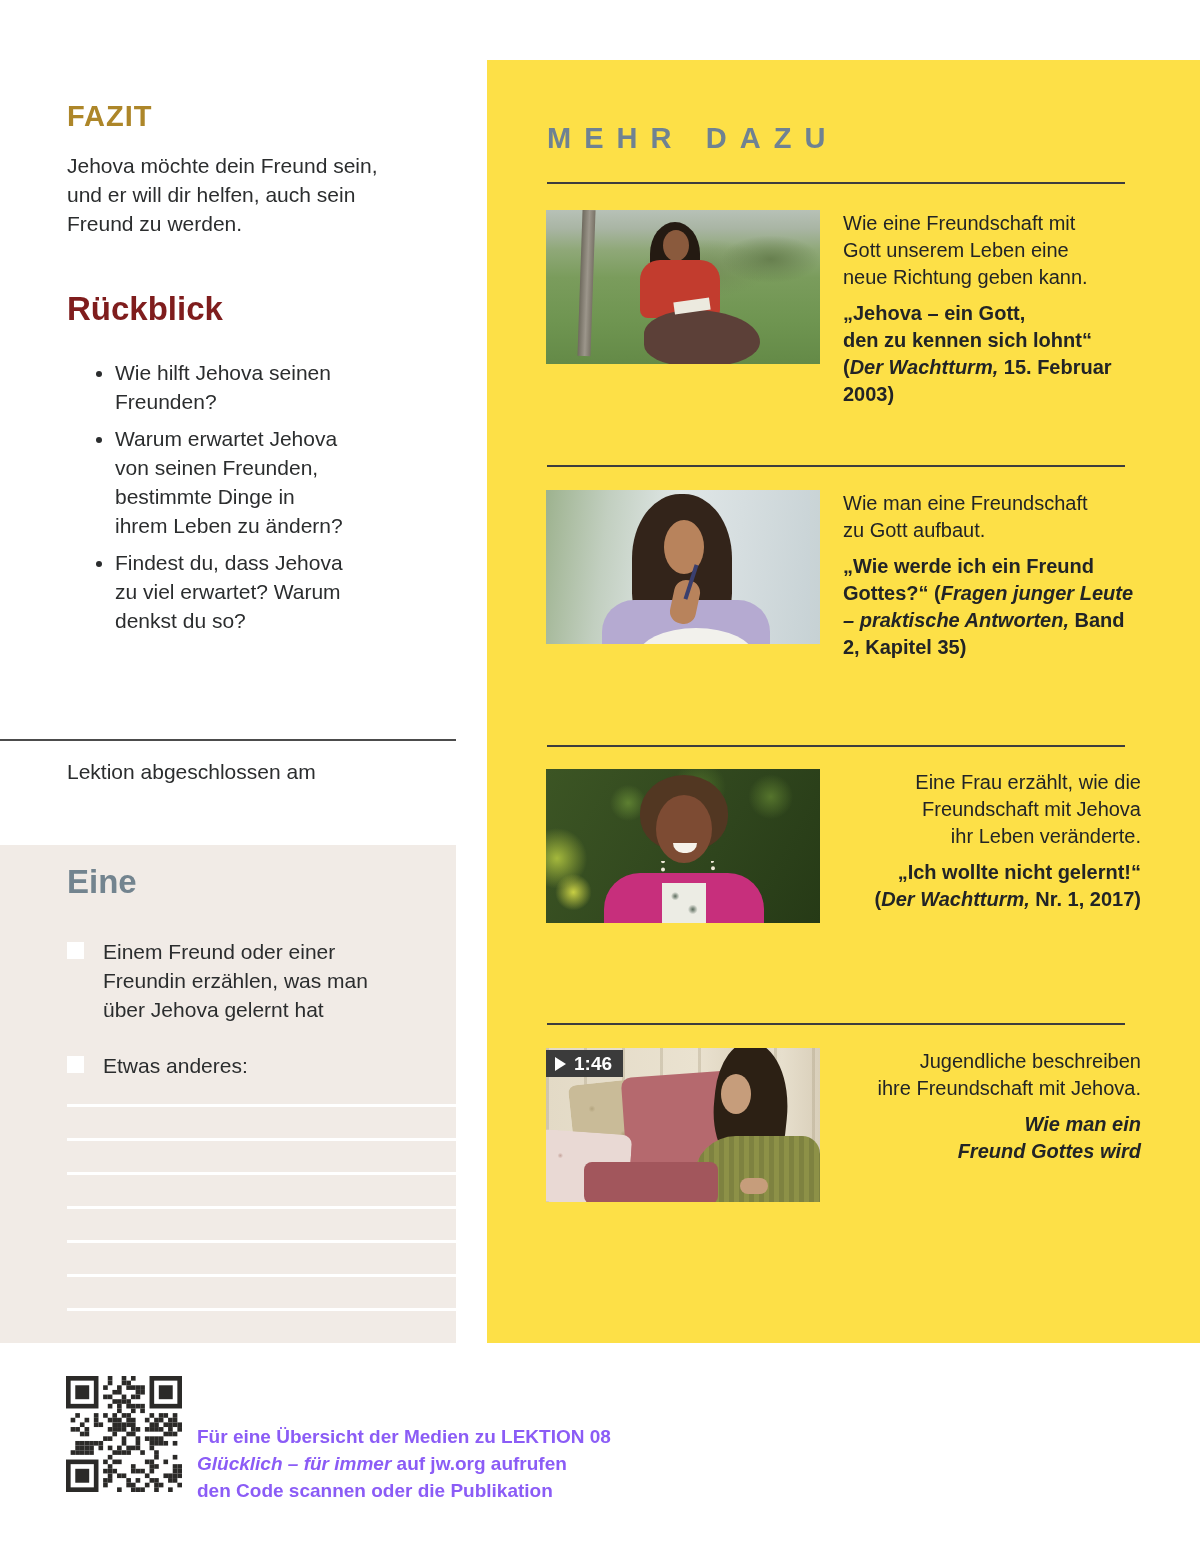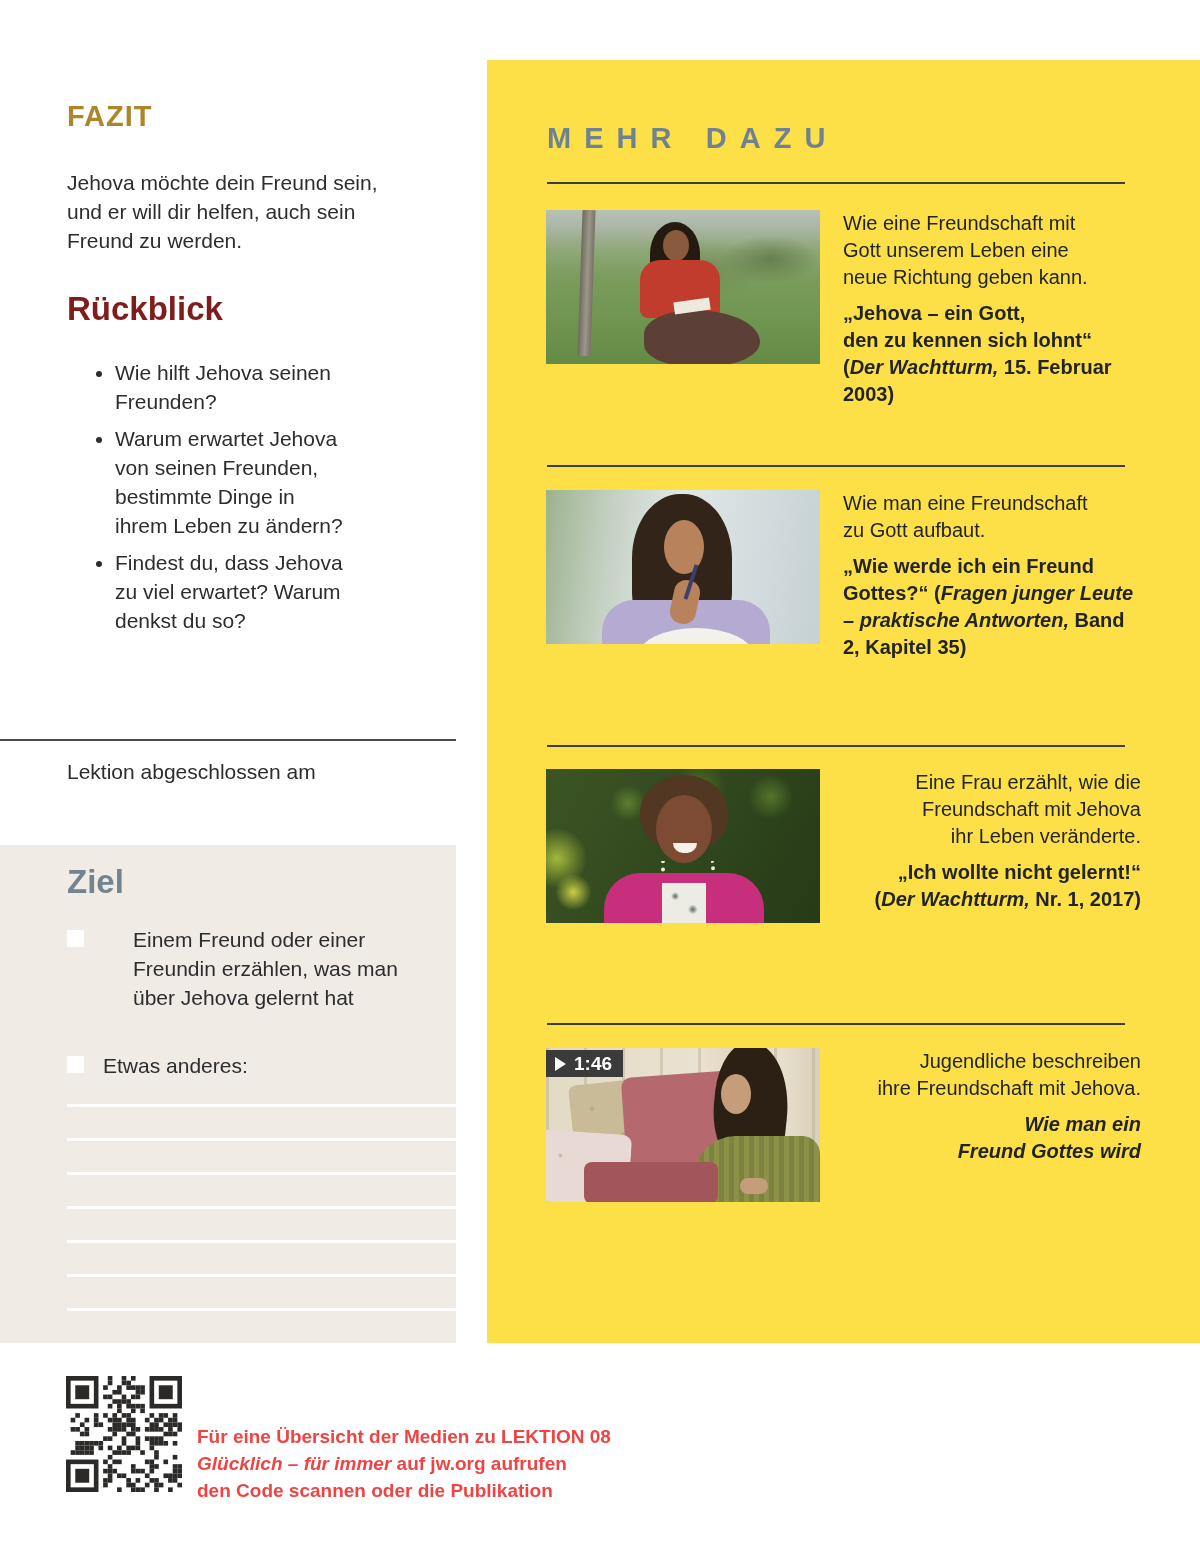"Jehova möchte dein Freund sein," .fazit-p { top: 168px -> 151px }
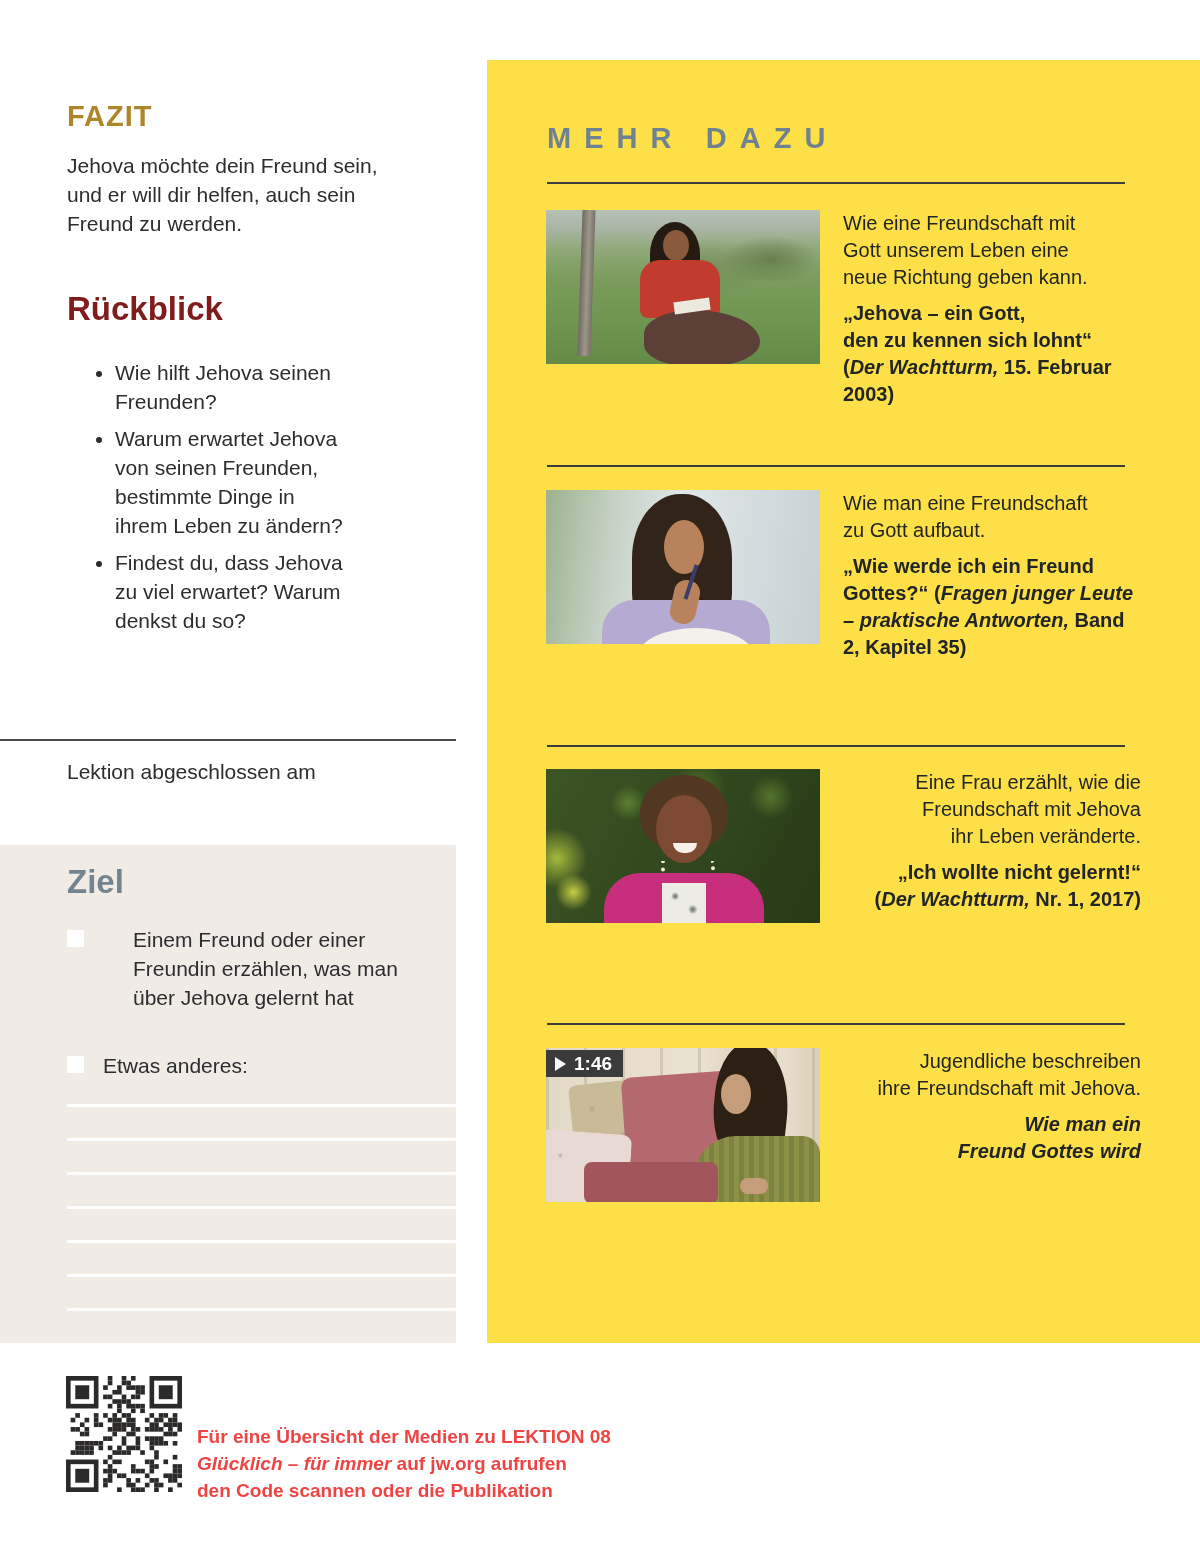"Ziel" h2.ziel-h { text: Ziel -> Eine }
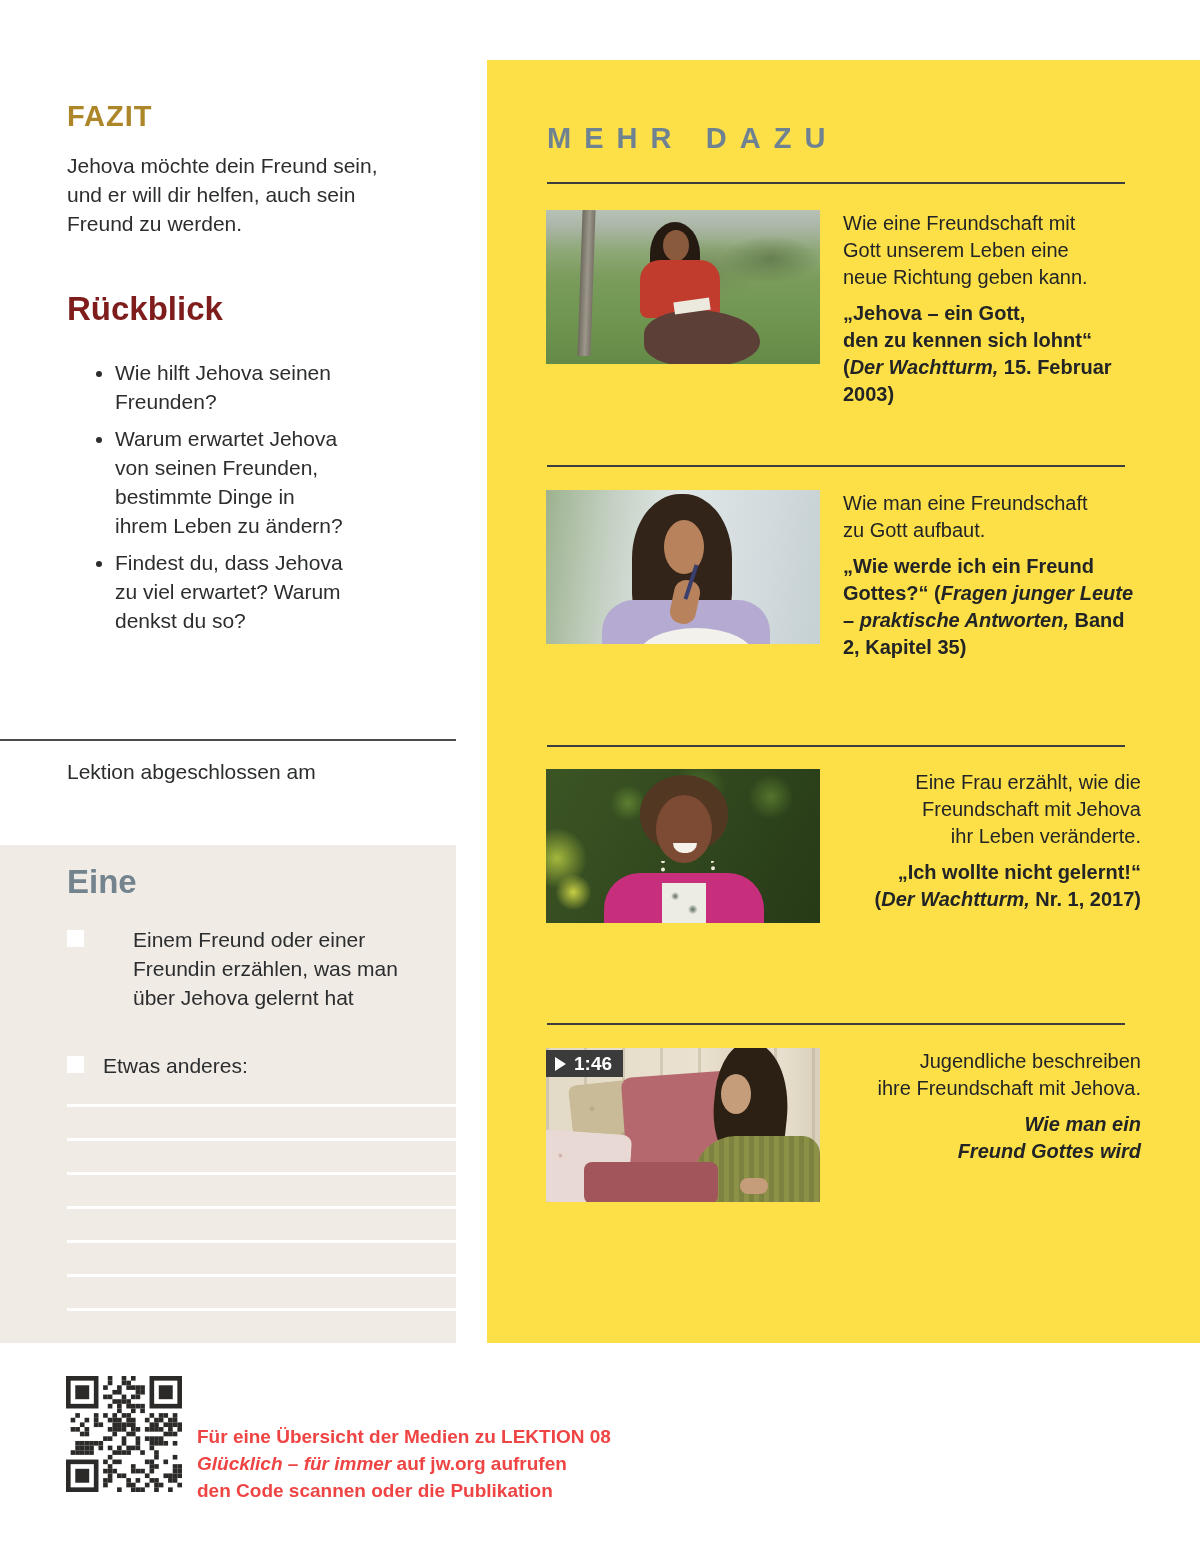"Einem Freund oder einer" .opt1 { gap: 30px -> none; top: 80px -> 92px }
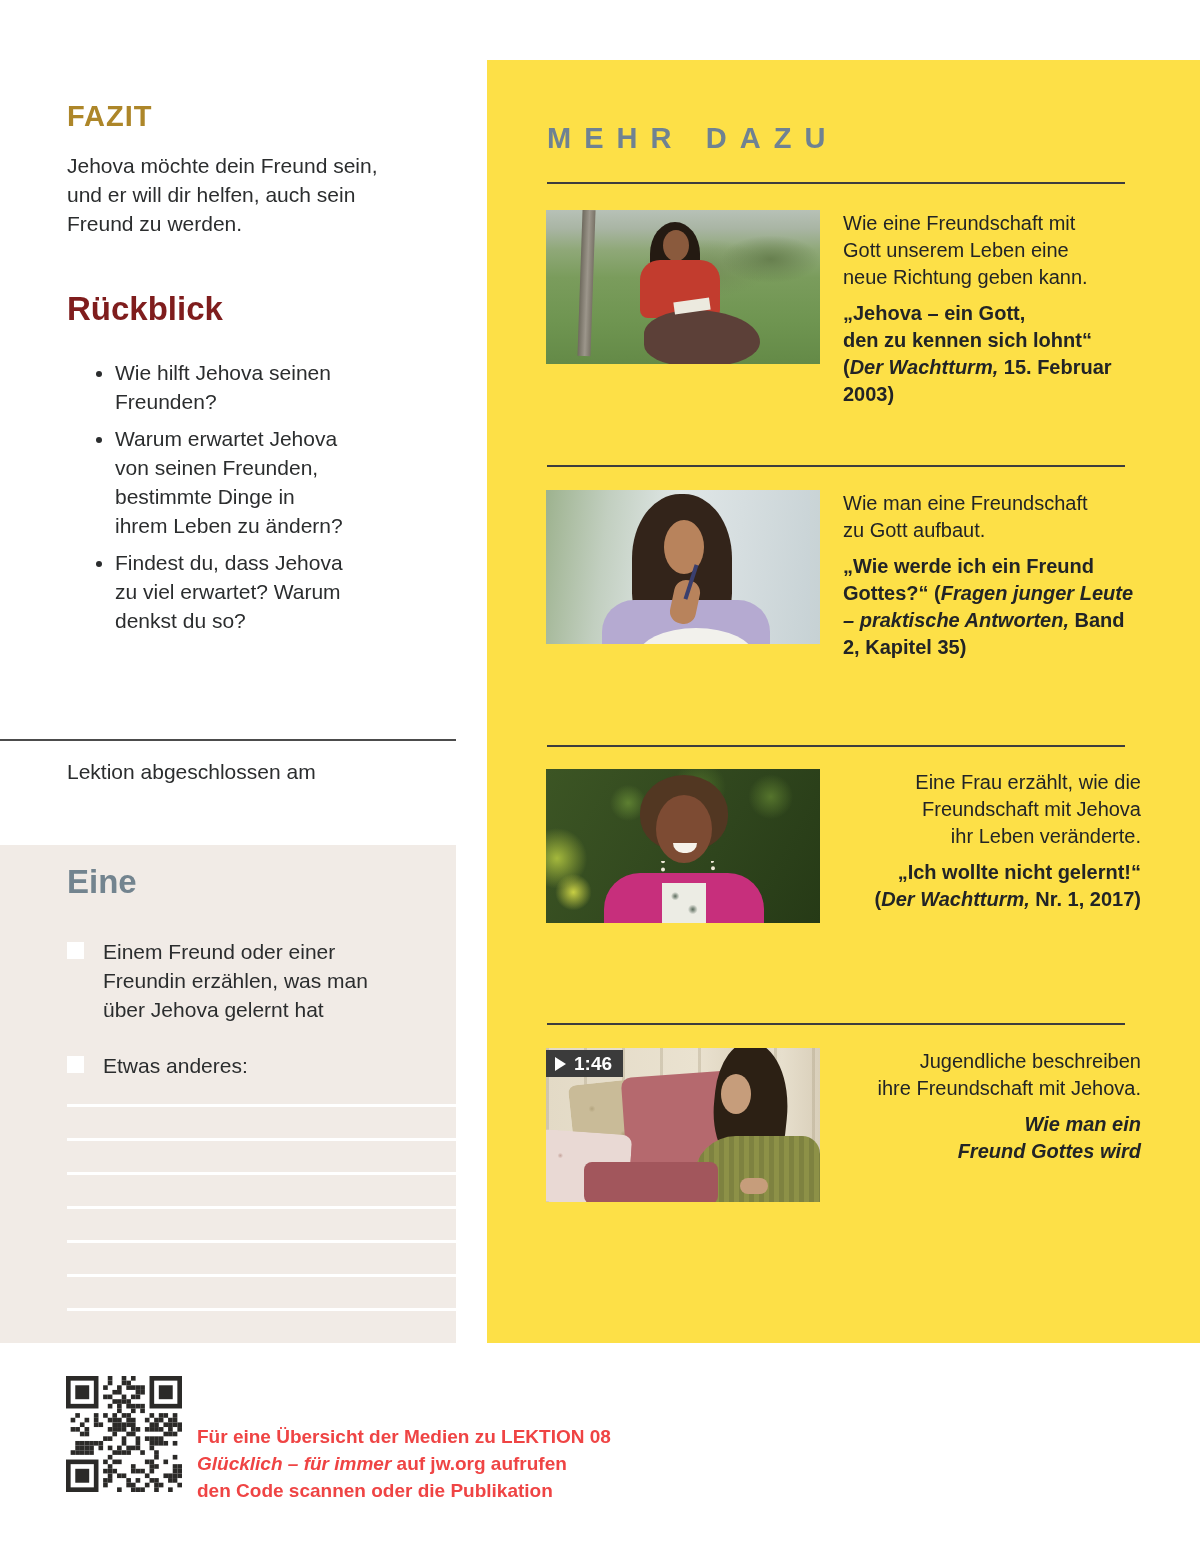"Für eine Übersicht der Medien" .footer-text { color: #ef4444 -> #8b5cf6 }
